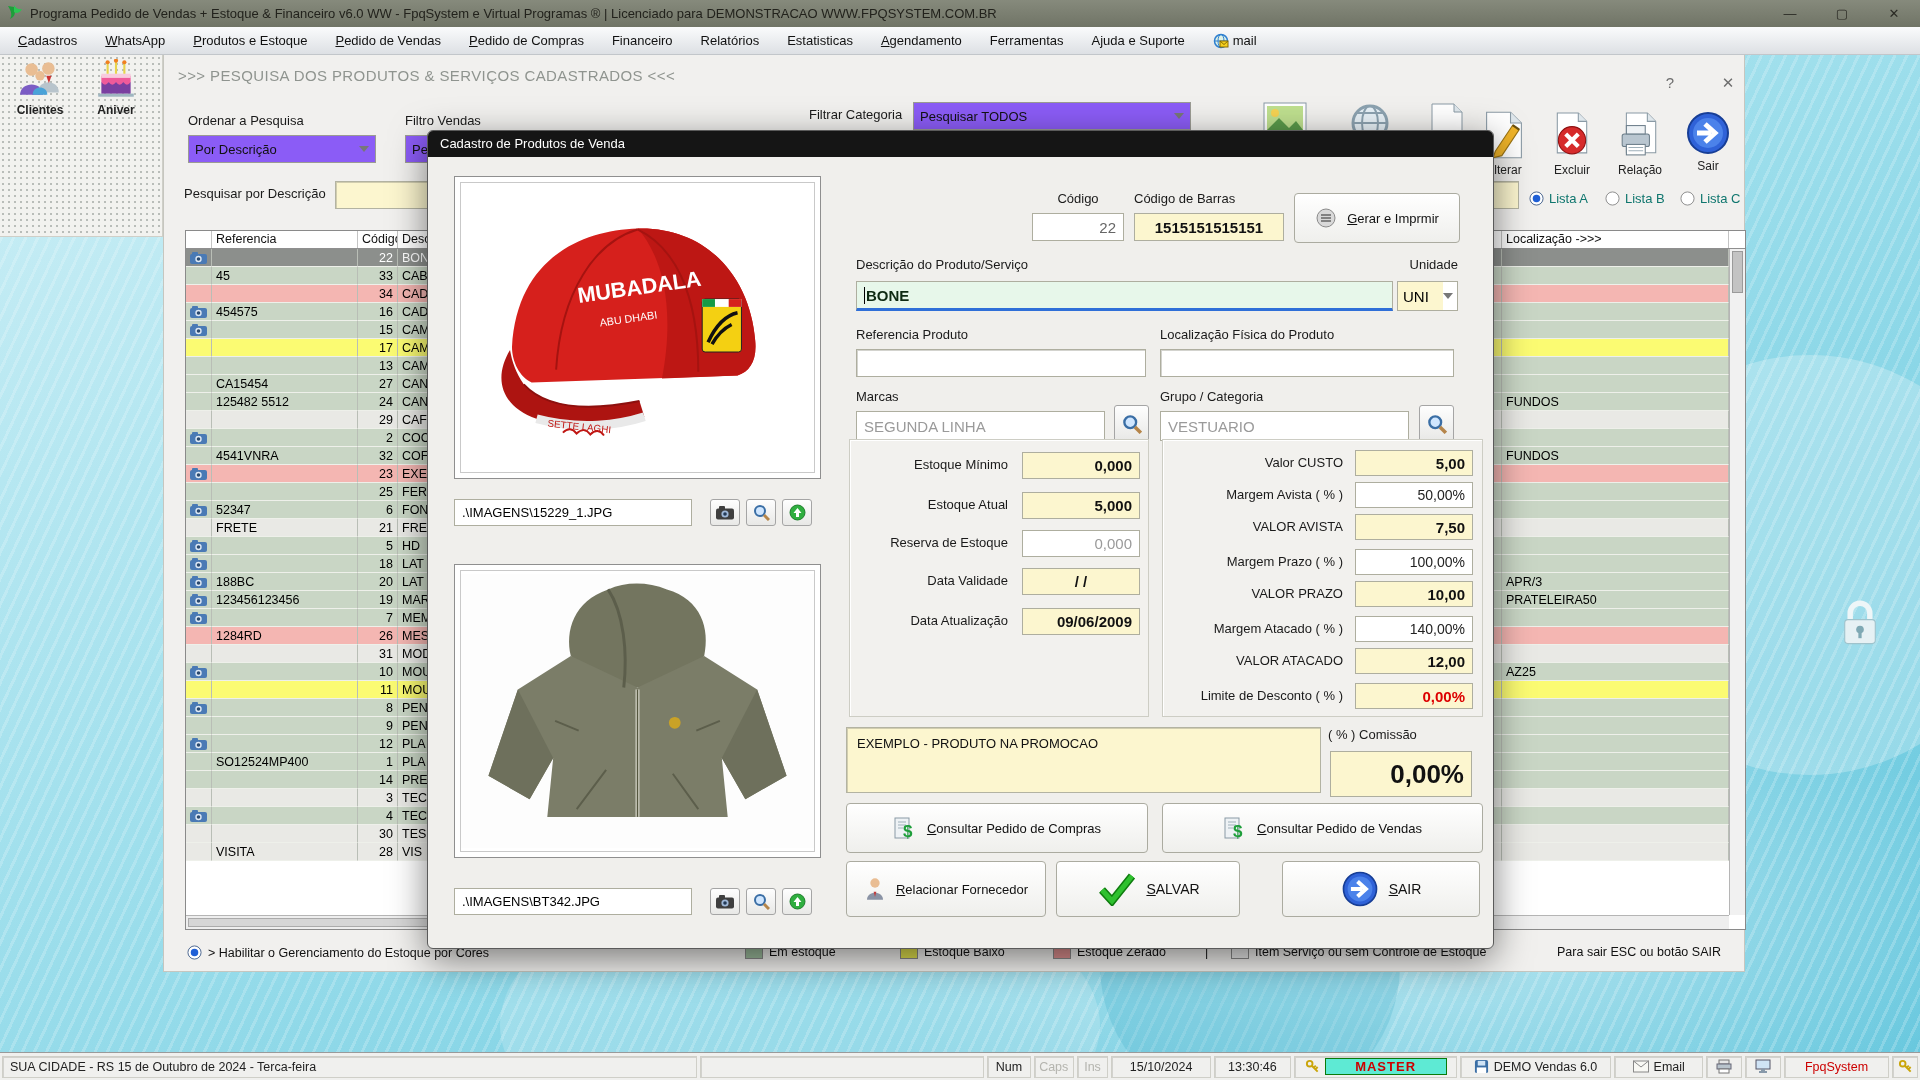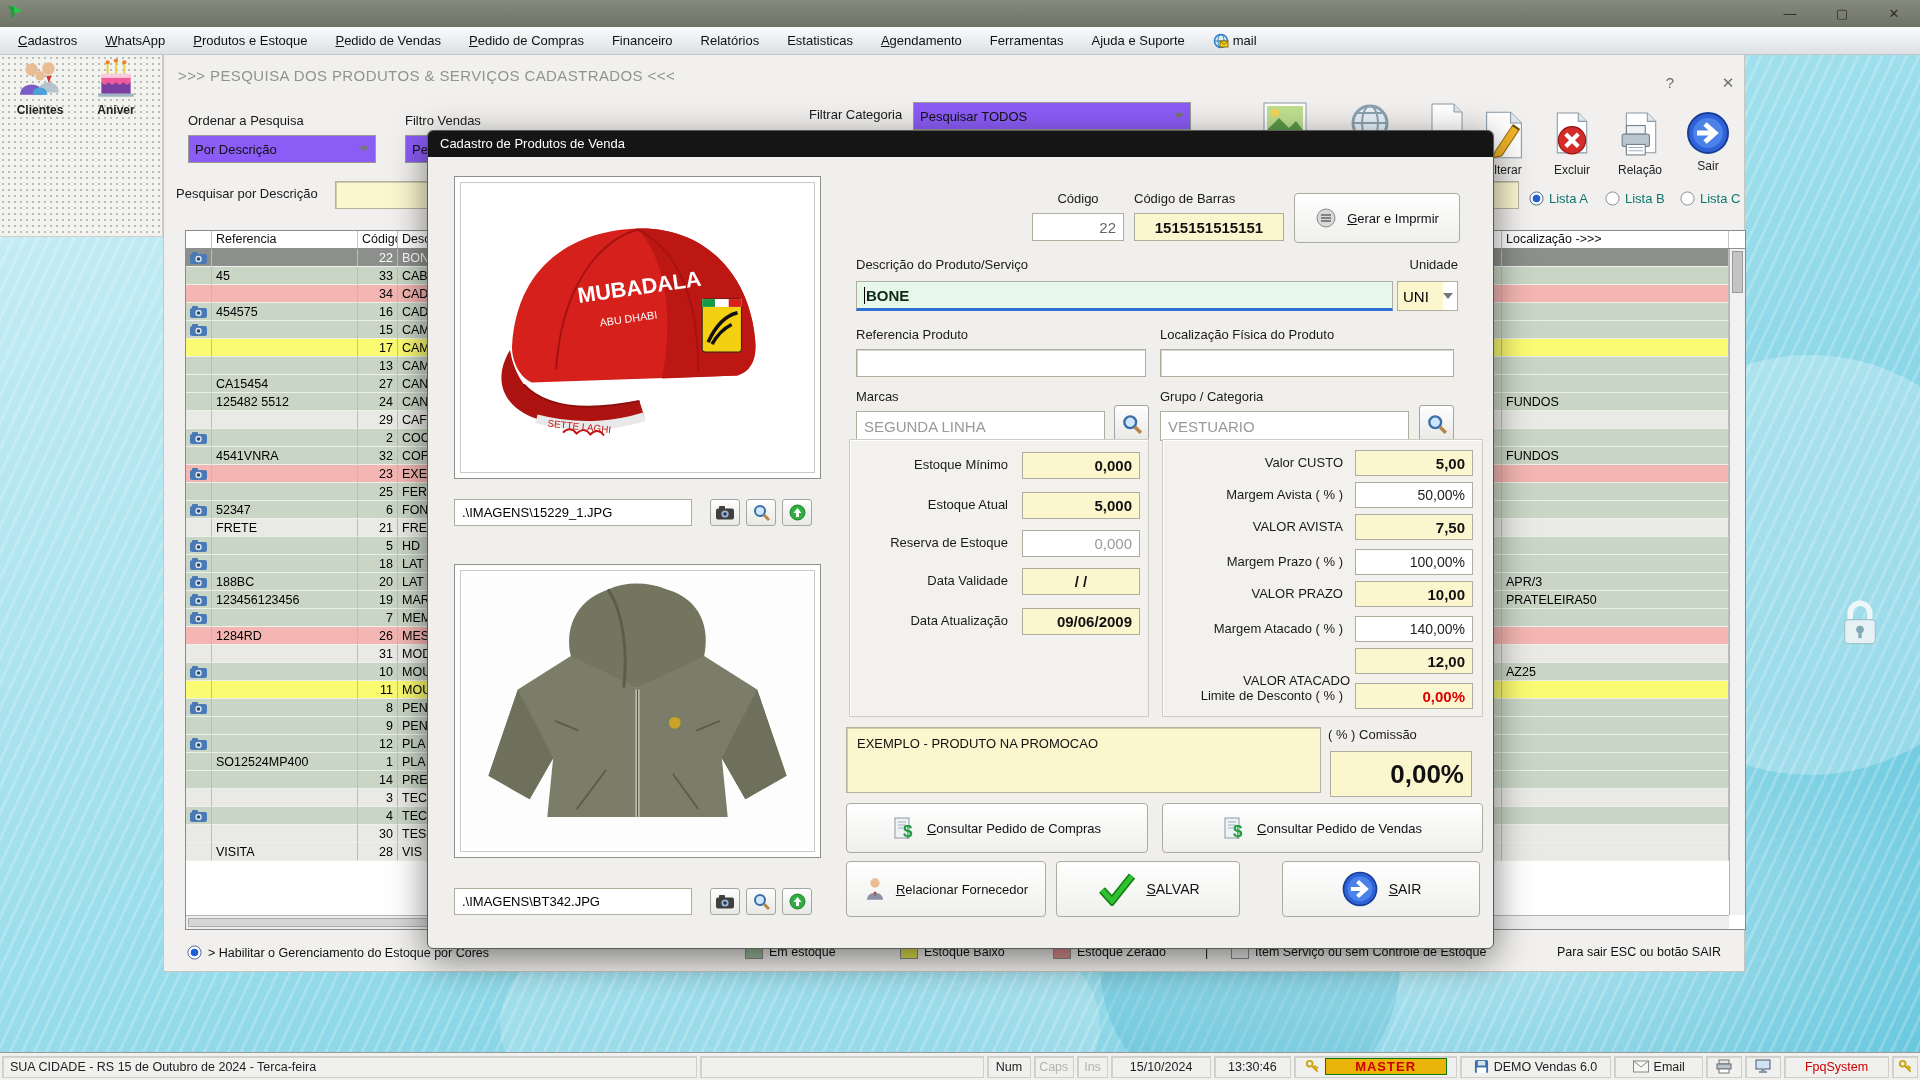"Programa Pedido de Vendas +" span { html: none -> <span>Programa Pedido de Vendas + Estoque &amp; Financeiro v6.0 WW - FpqSystem e Virtual Programas ® | Licenciado para DEMONSTRACAO WWW.FPQSYSTEM.COM.BR</span> }
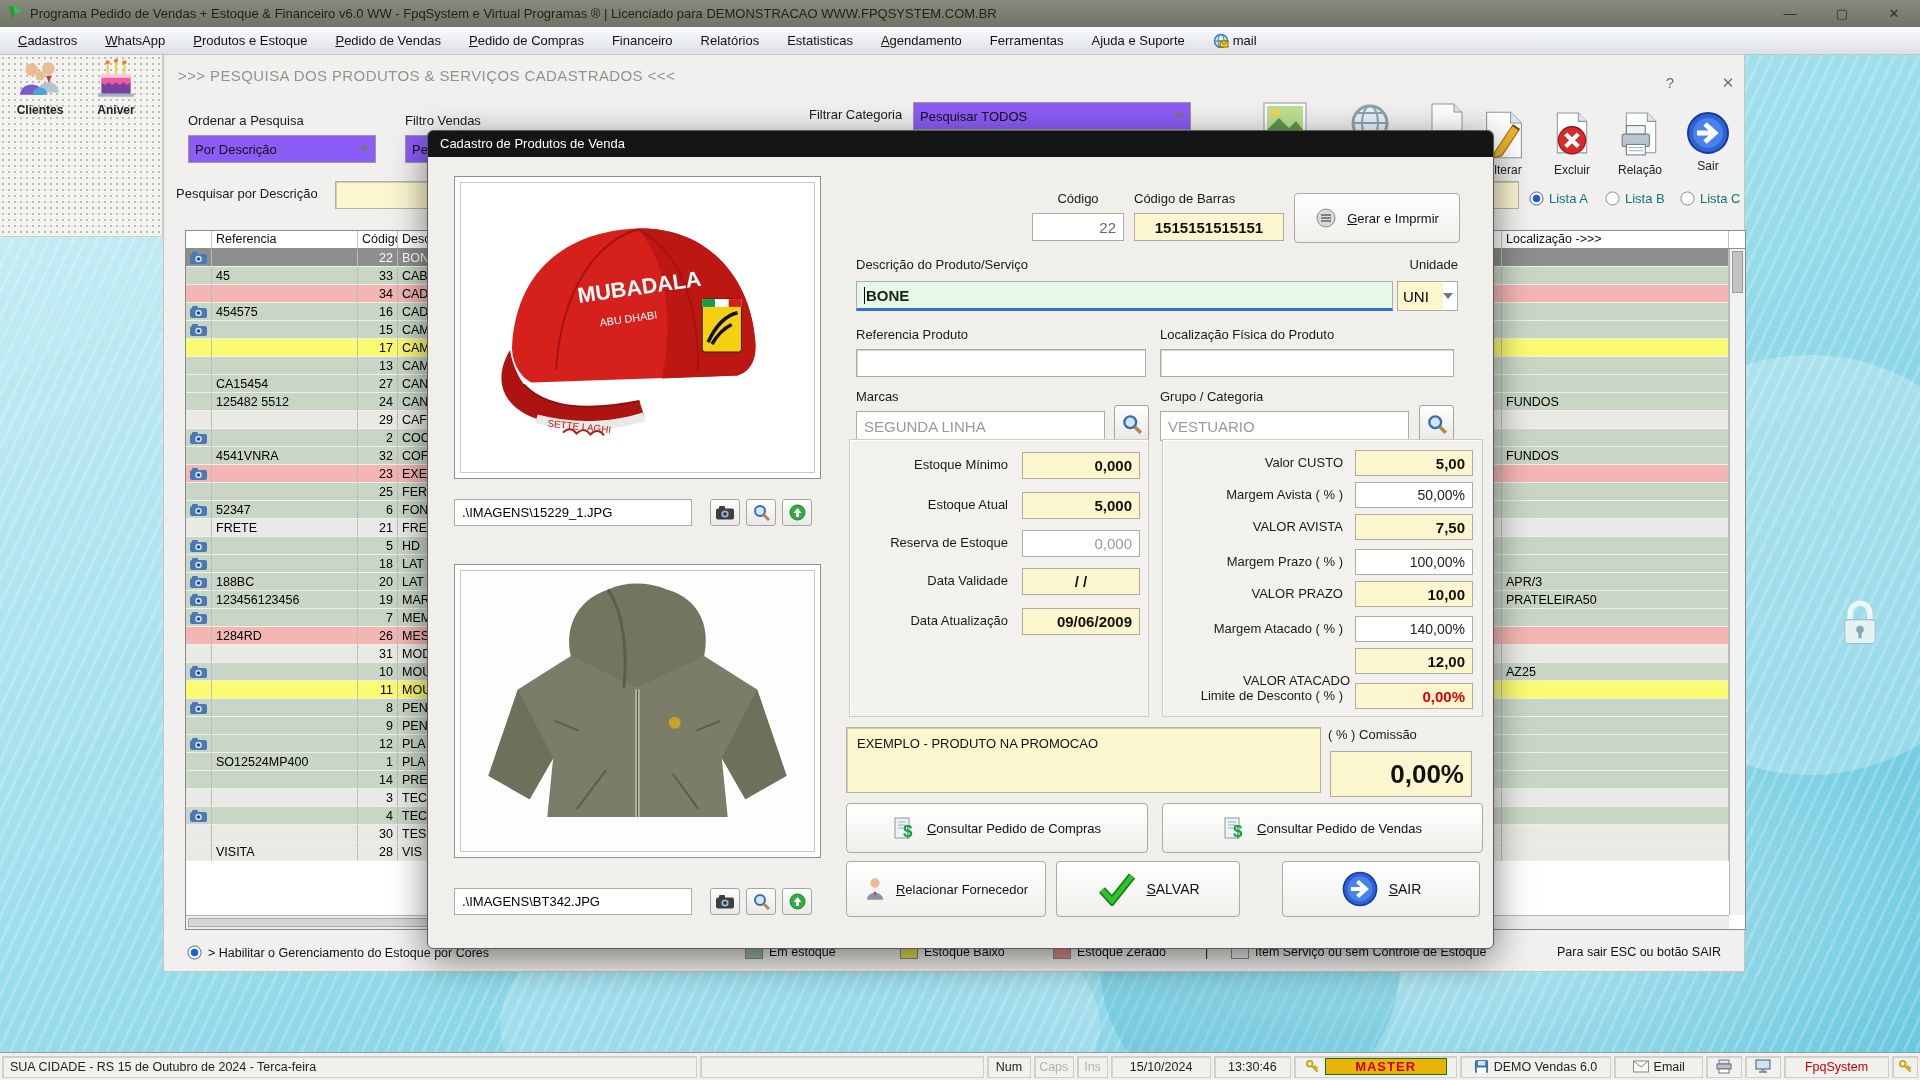"Pesquisar por Descrição" div.label { left: 12px -> 20px }
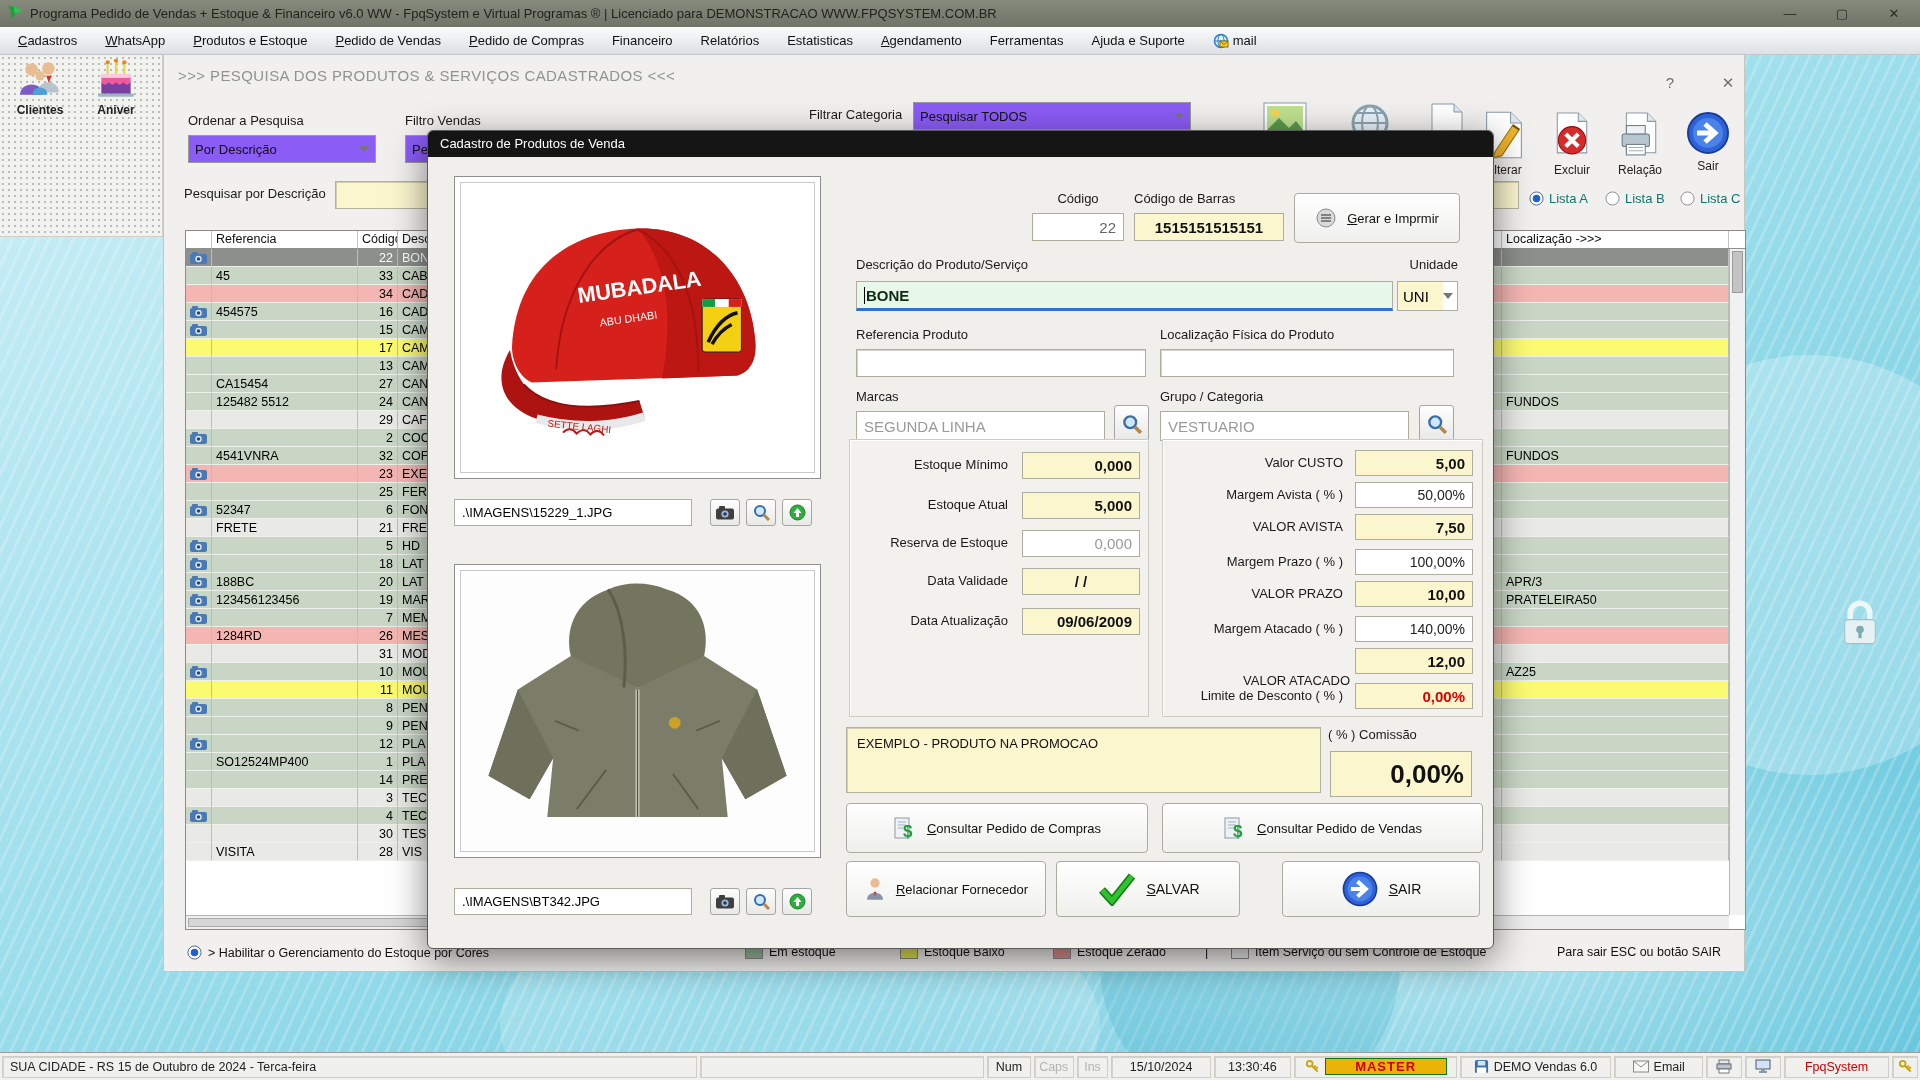"VALOR ATACADO" div.grow-label { left: 15px -> 8px; margin-top: 20px -> none }
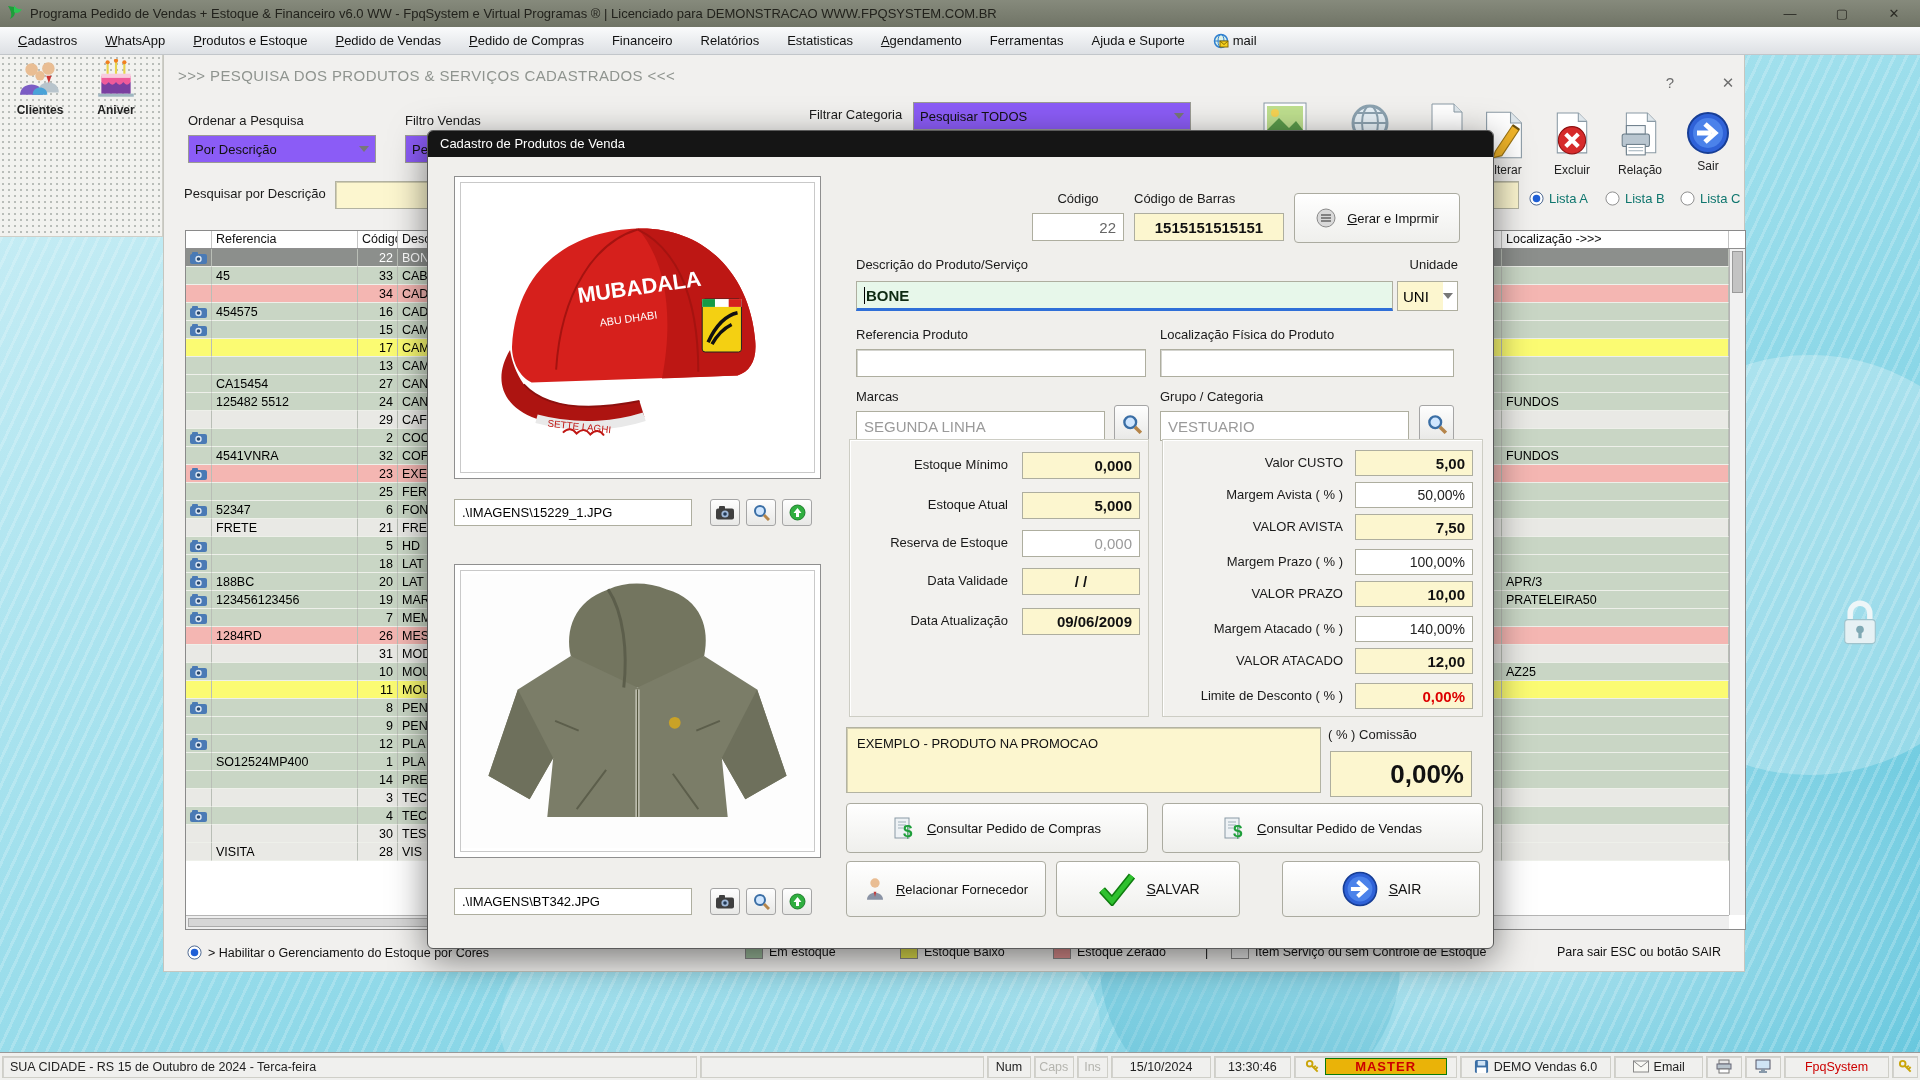"MASTER" .masterbox { background: #eab308 -> #5eead4 }
